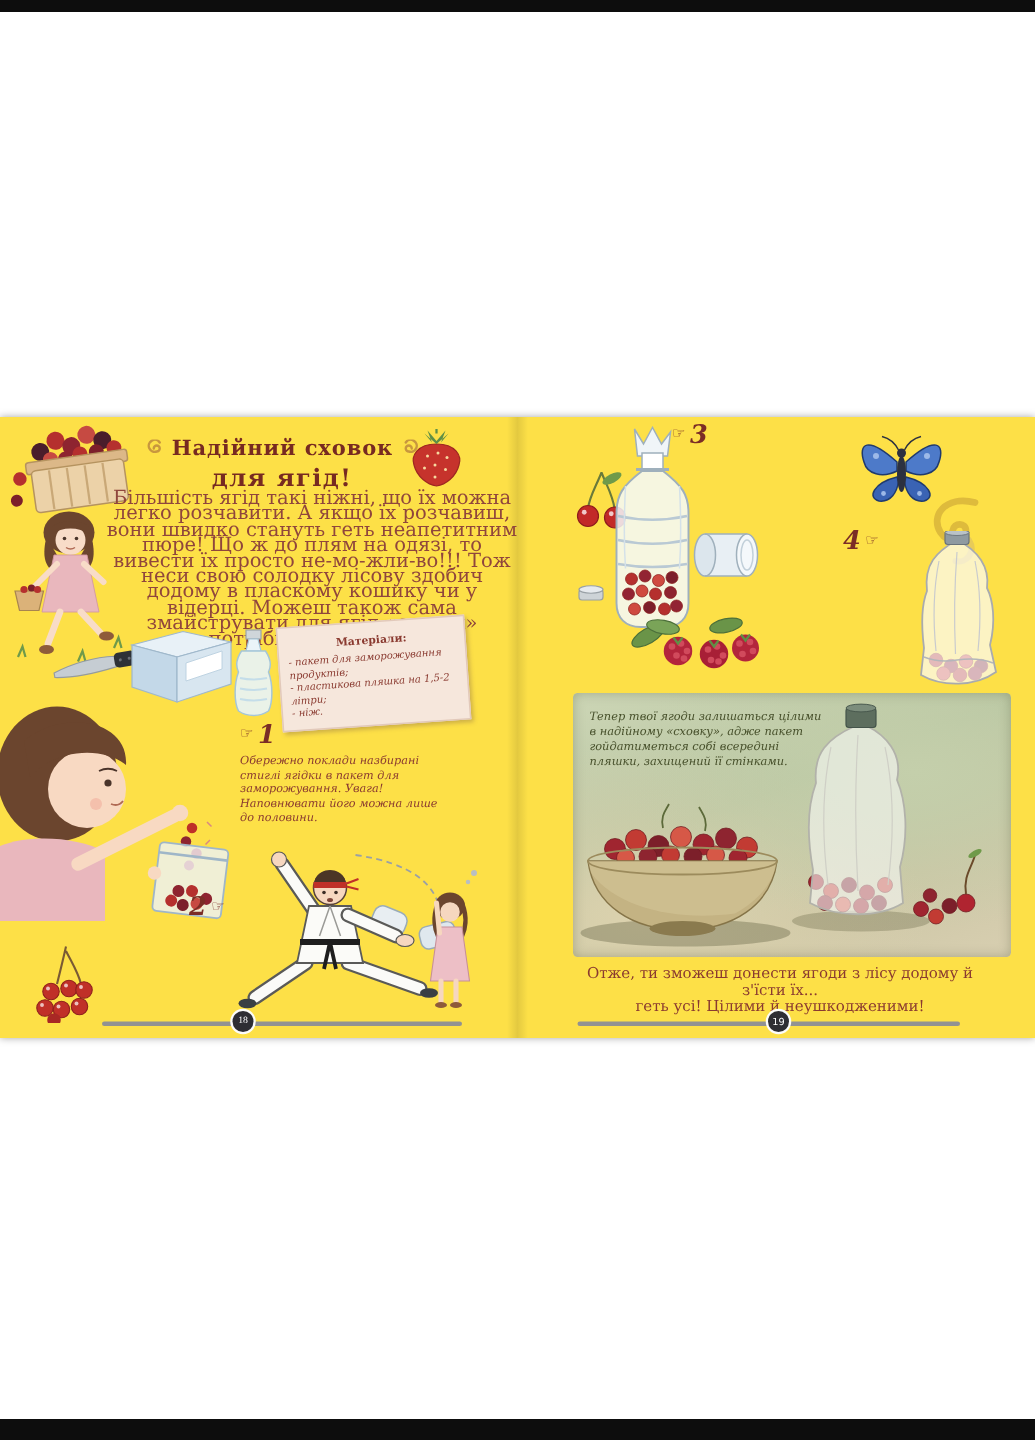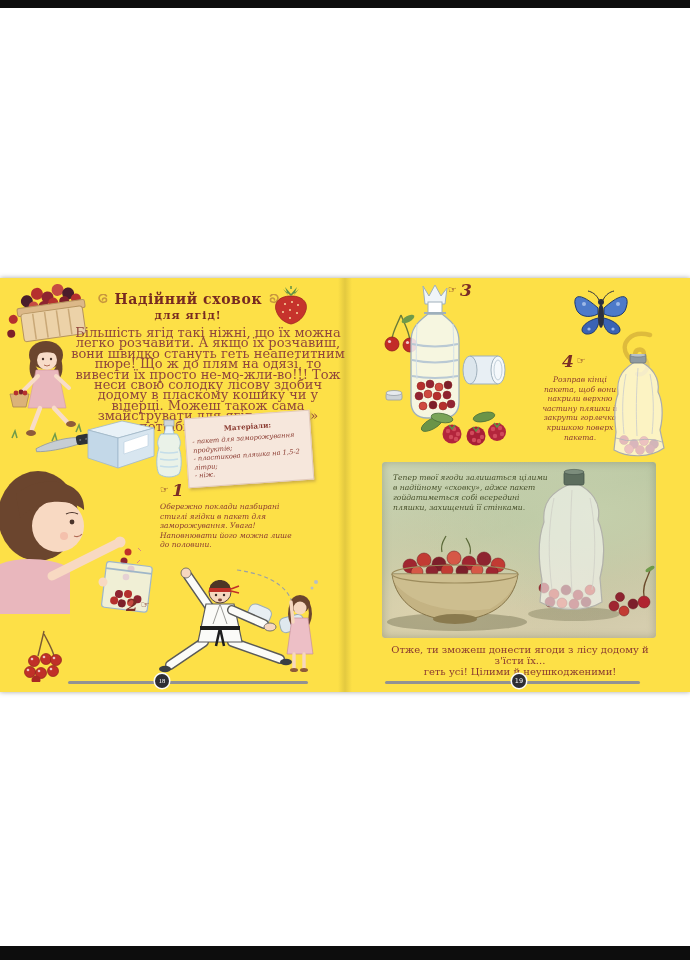"для ягід!" .title .l2 { font-size: 11px -> 16px }
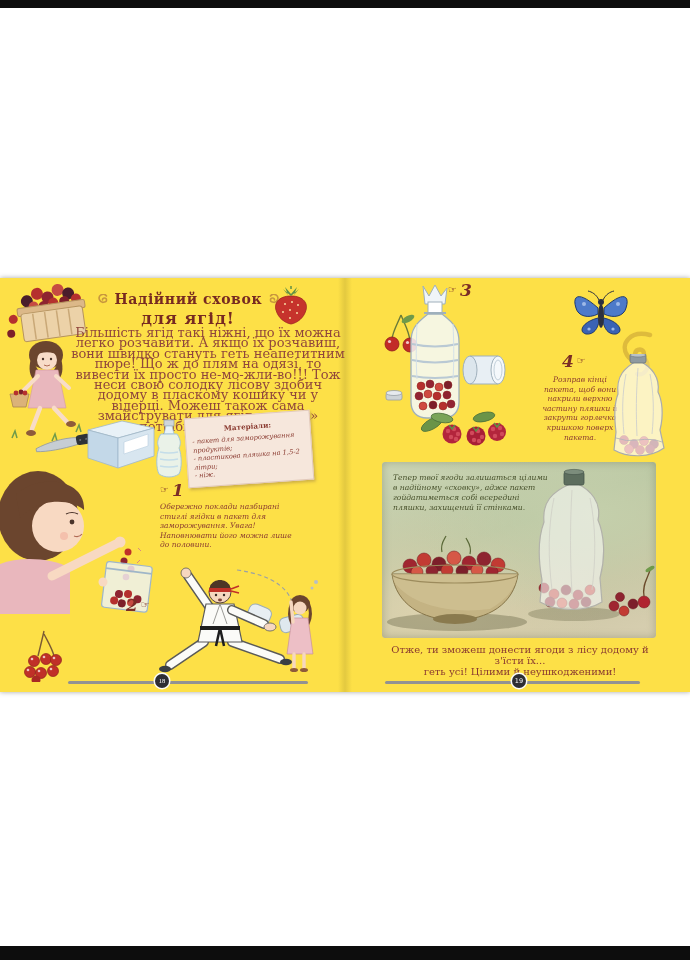"Розправ кінці пакета, щоб вони" div.abs { html: <div>Розправ кінці пакета, щоб вони накрили верхню частину пляшки й закрути горлечко кришкою поверх пакета.</div> -> none }
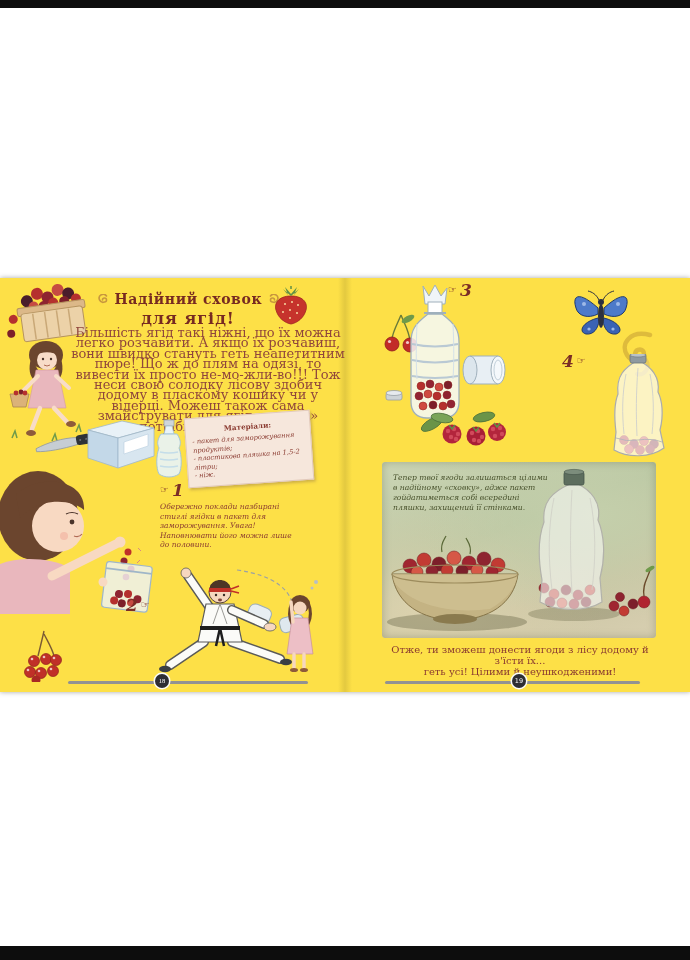"Тепер твої ягоди залишаться цілими" div.abs { padding-left: none -> 18px }
